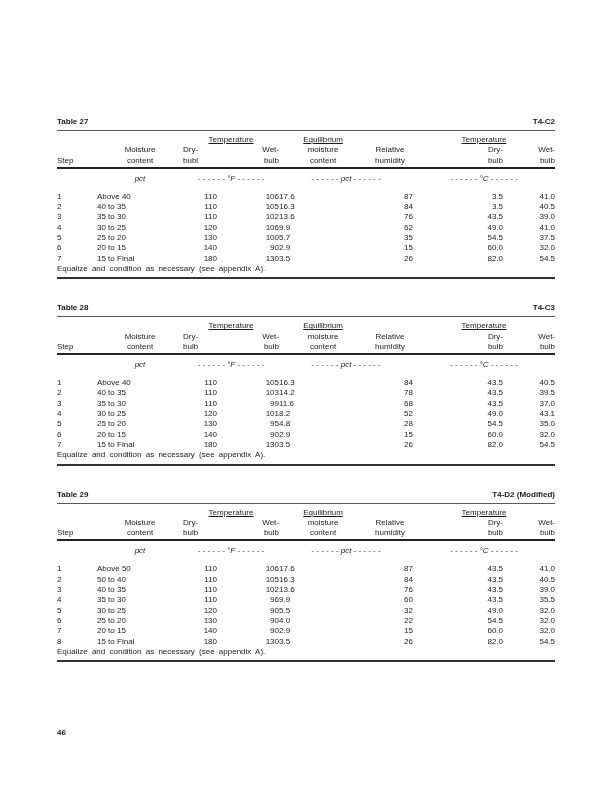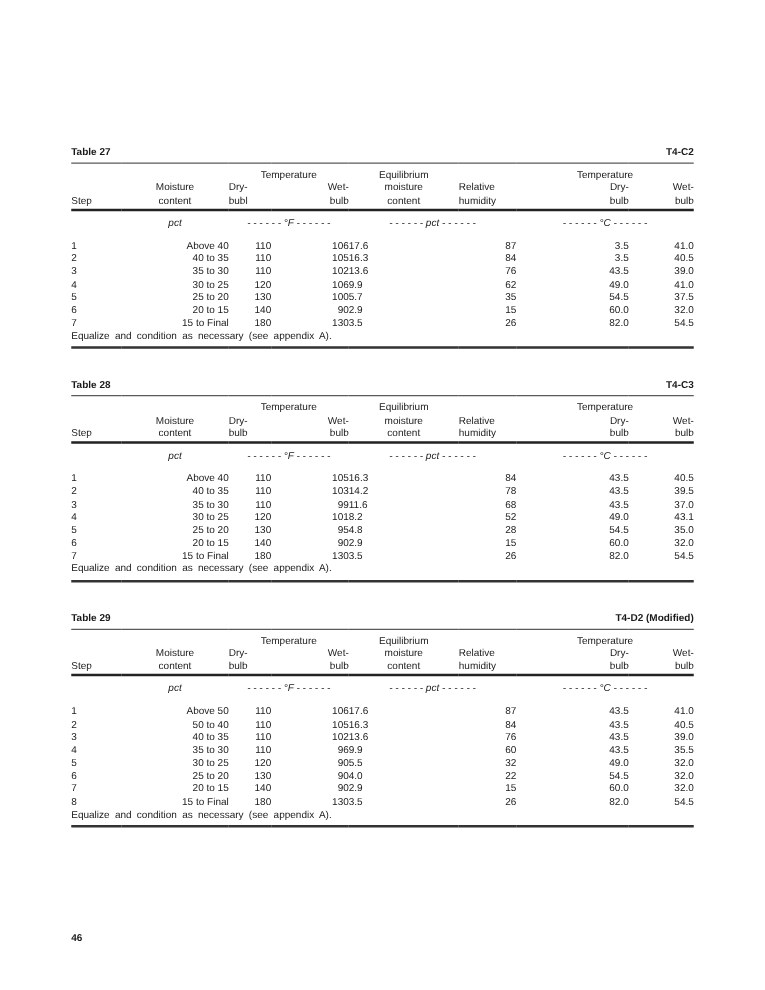"Temperature" tr.hr1 th { text-decoration: none -> underline }
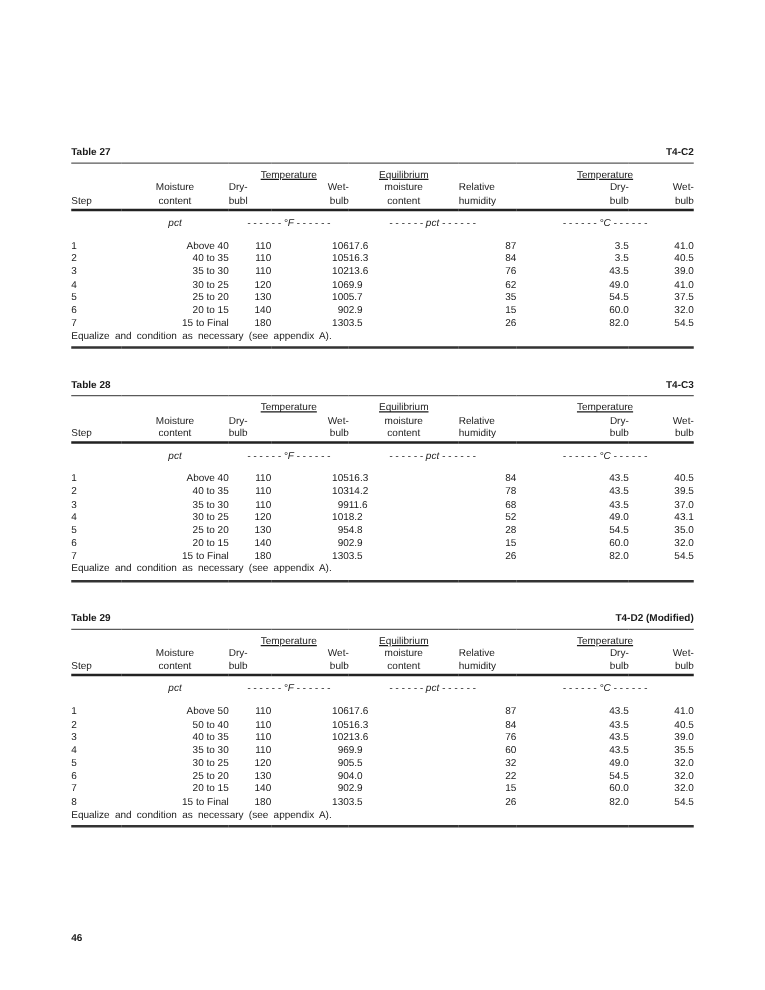"Relative" .hc5 { text-align: left -> center }
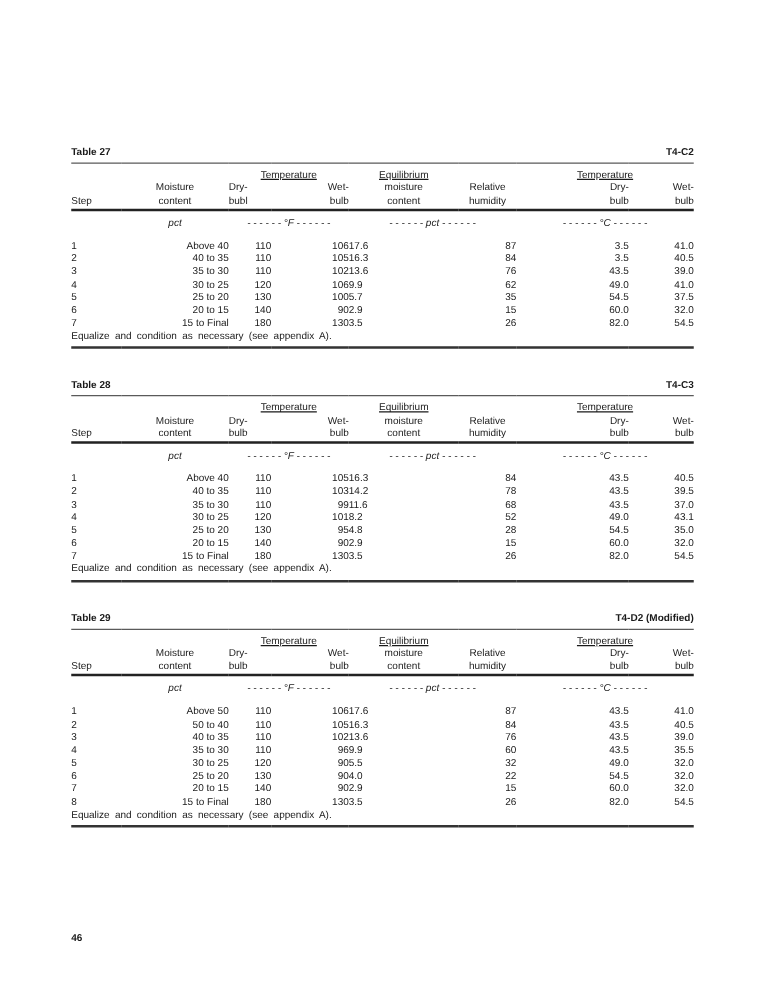"Above 40" .c1 { text-align: right -> left }
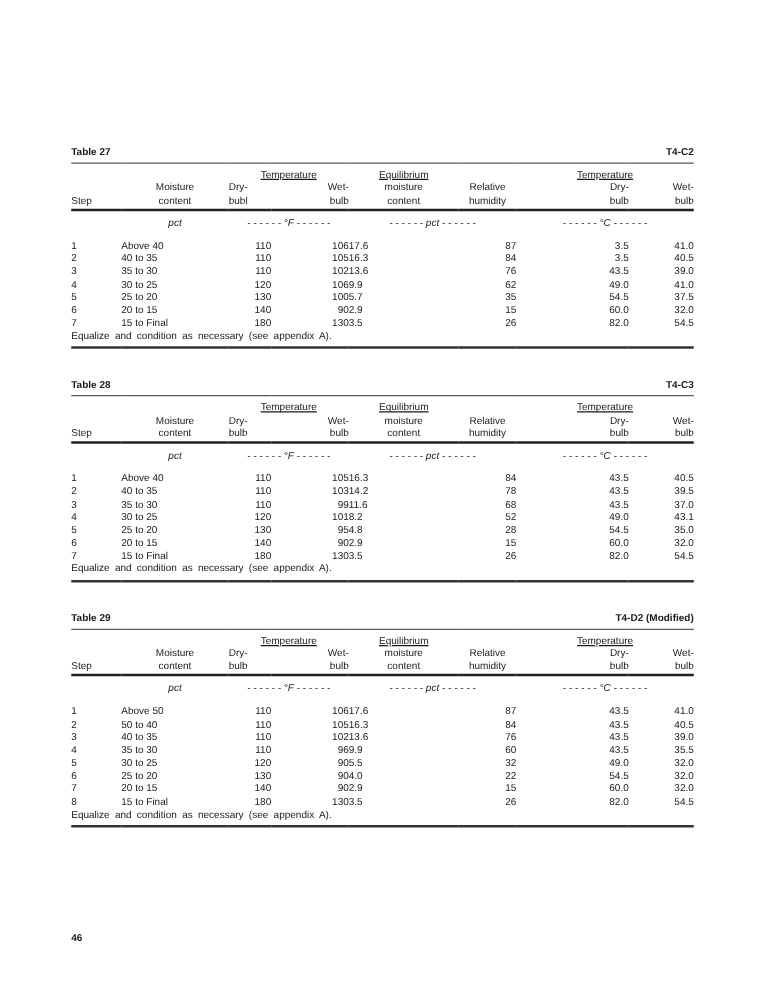"46" .page-number { top: 746px -> 728px }
